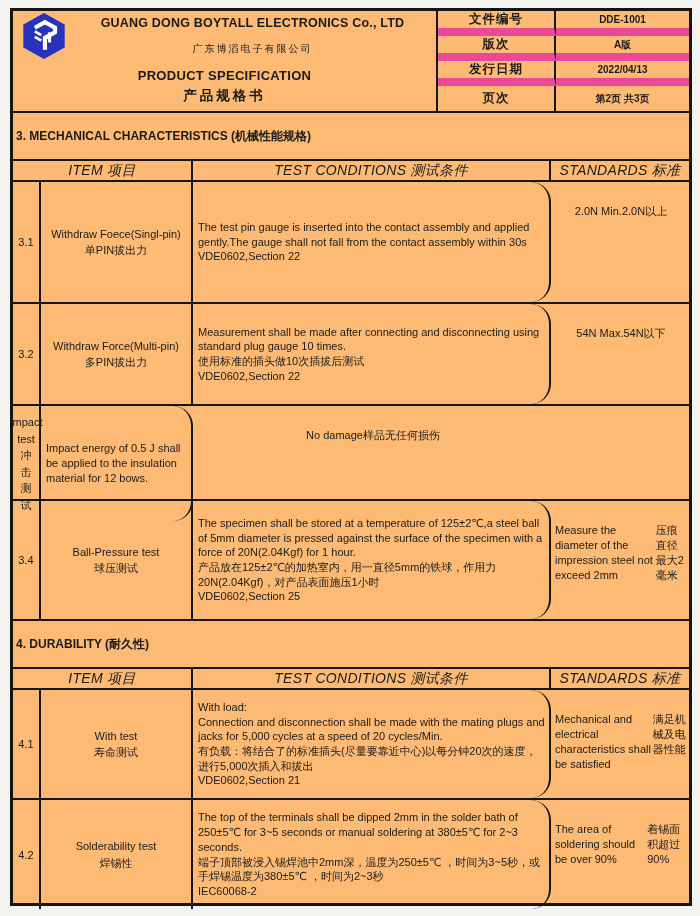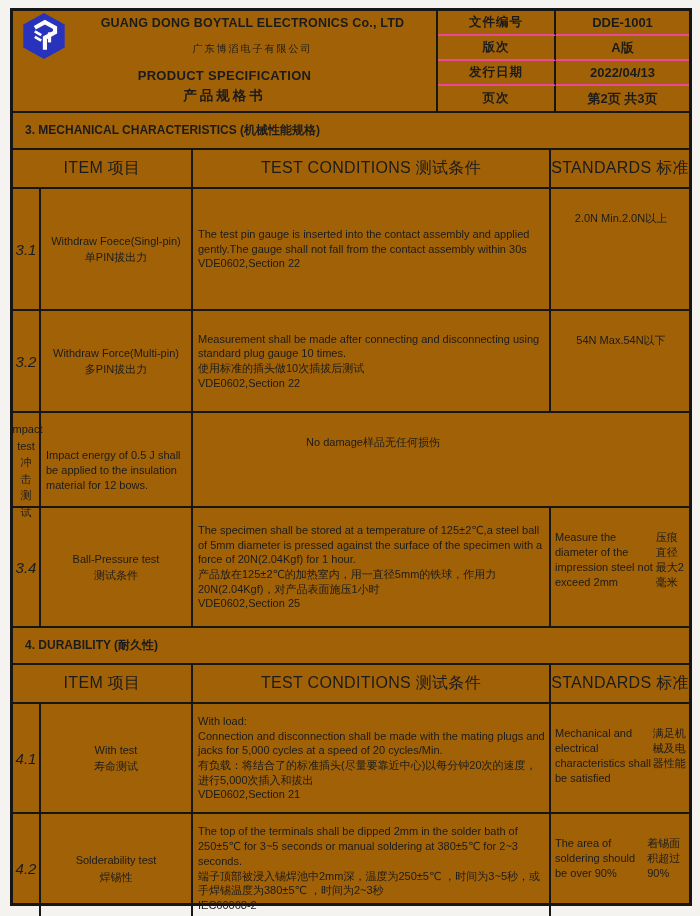"GUANG DONG BOYTALL ELECTRONICS Co.," .doc { background: #a16207 -> #fdba74 }
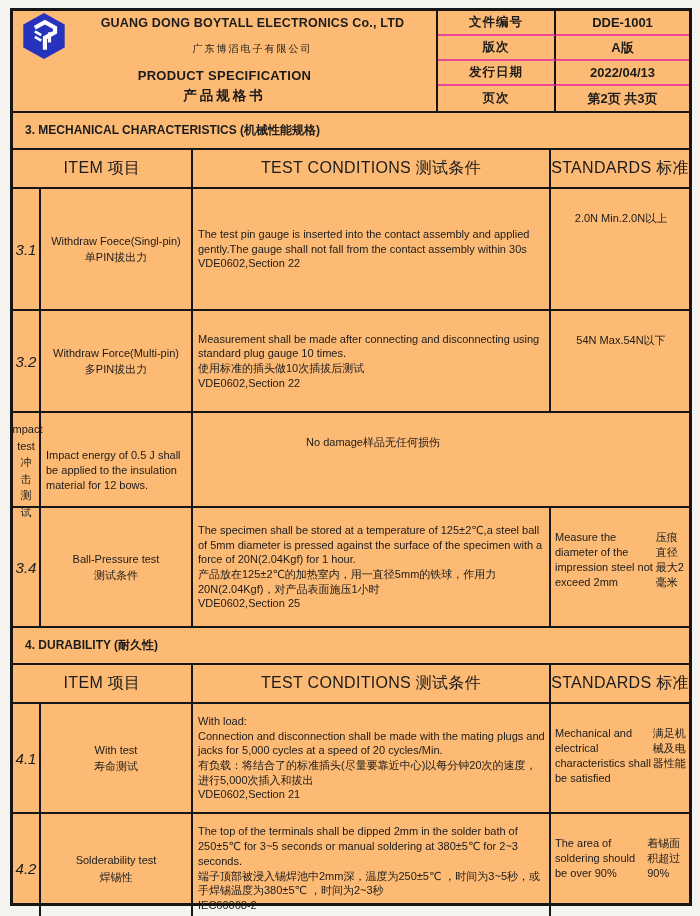"文件编号" .hb { border-bottom: 2px solid #ec4899 -> 8px solid #ec4899 }
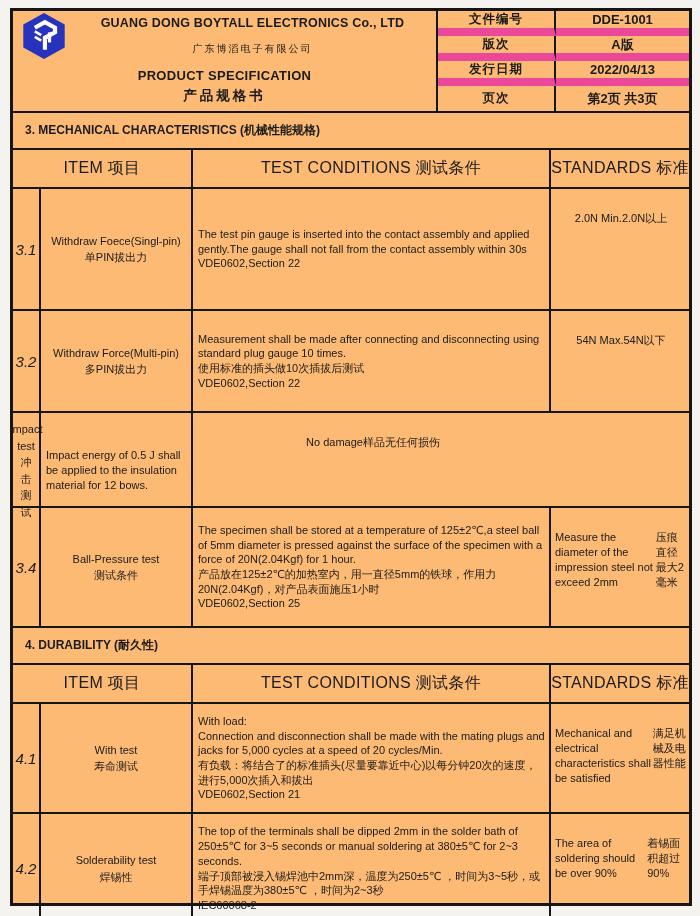"DDE-1001" .meta-value { font-size: 13px -> 10px }
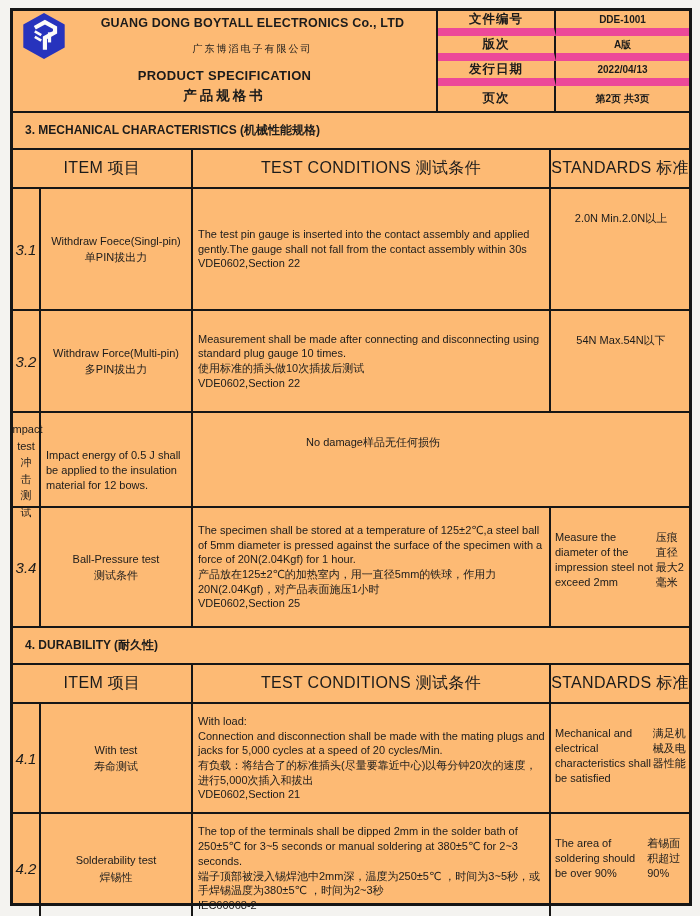"3. MECHANICAL CHARACTERISTICS (机械性能规格)" .band { height: 37px -> 48px; padding-left: 12px -> 3px }
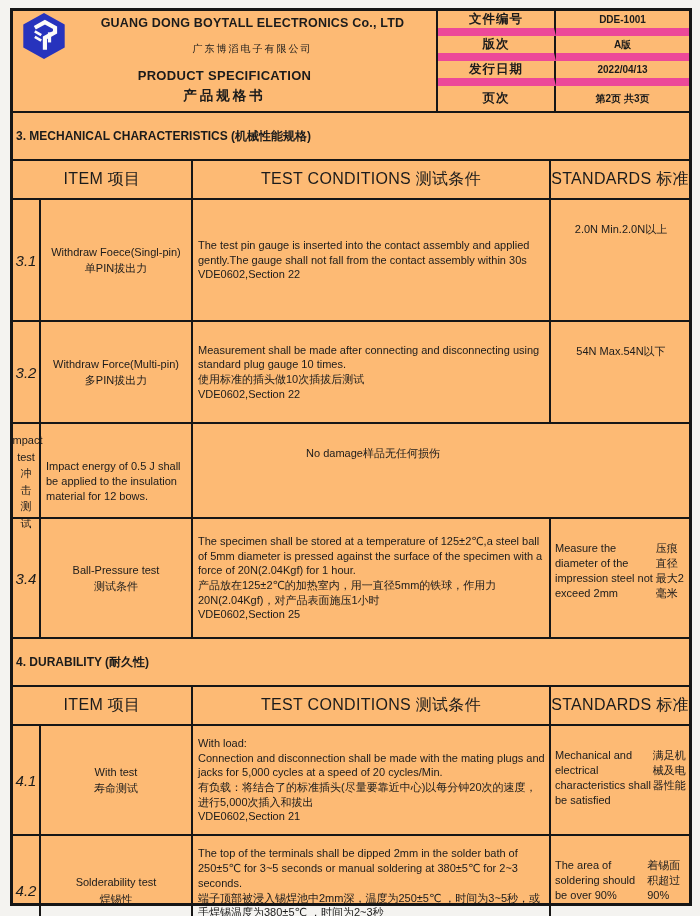"ITEM 项目" .th { font-size: 16px -> 14px; font-style: none -> italic; height: 37px -> 19px }
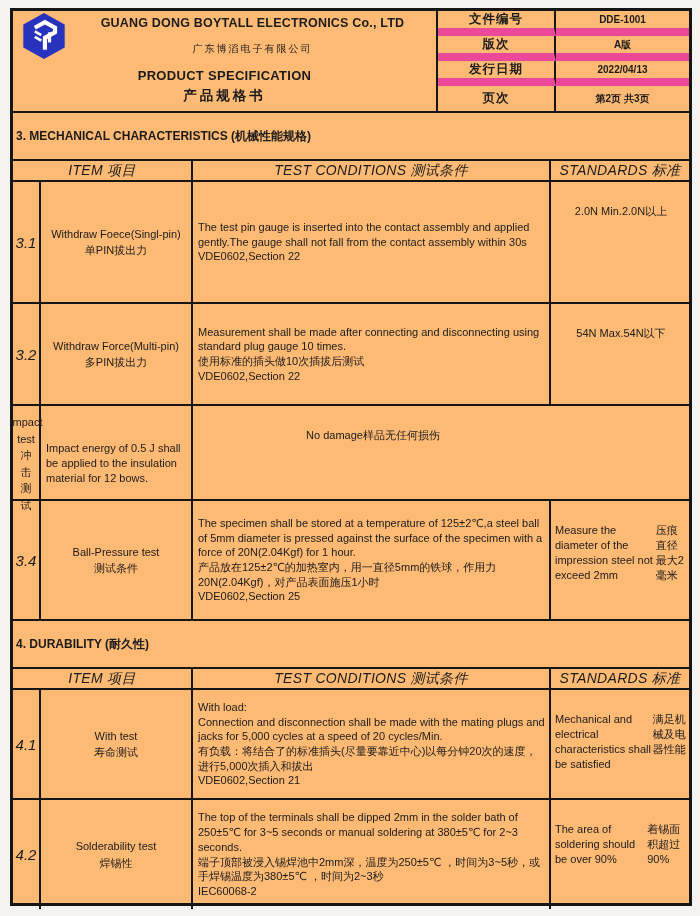"The test pin gauge is" .c-cond { border-radius: none -> 20px }
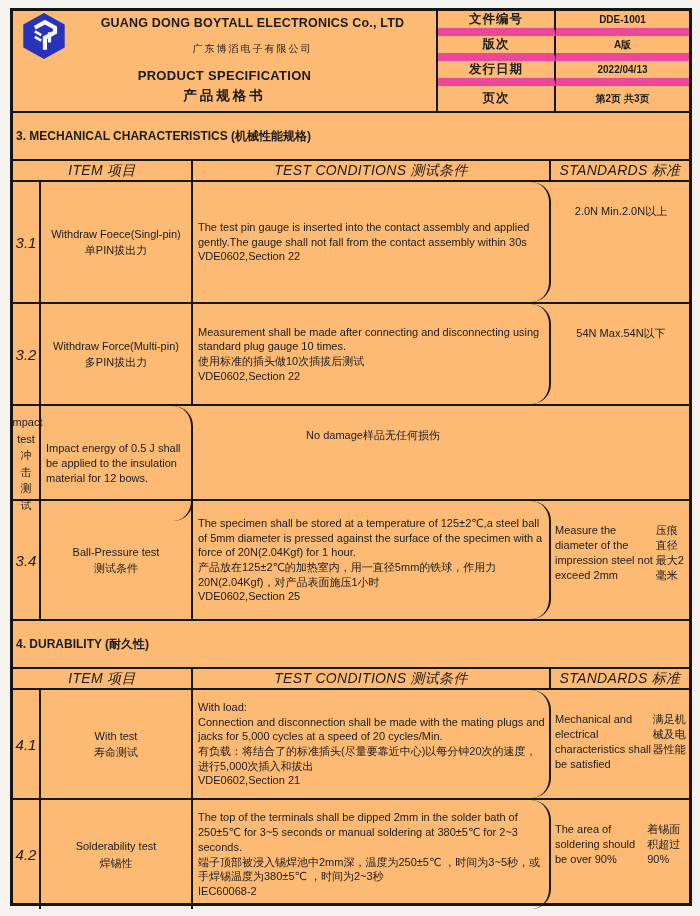"3.1" .c-no { font-size: 15px -> 11px; font-style: italic -> none }
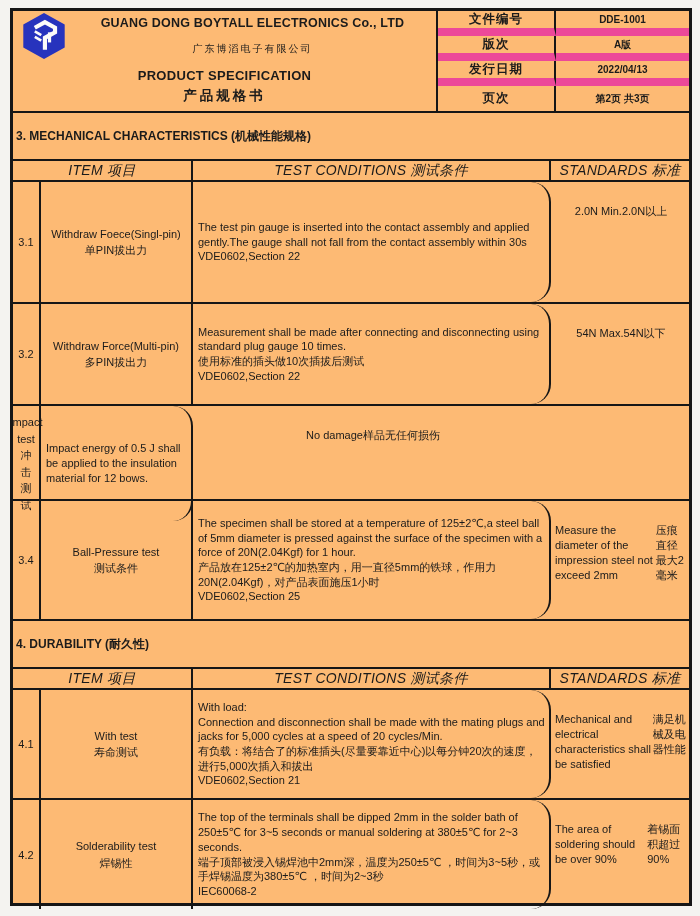"测试条件" div { text: 测试条件 -> 球压测试 }
